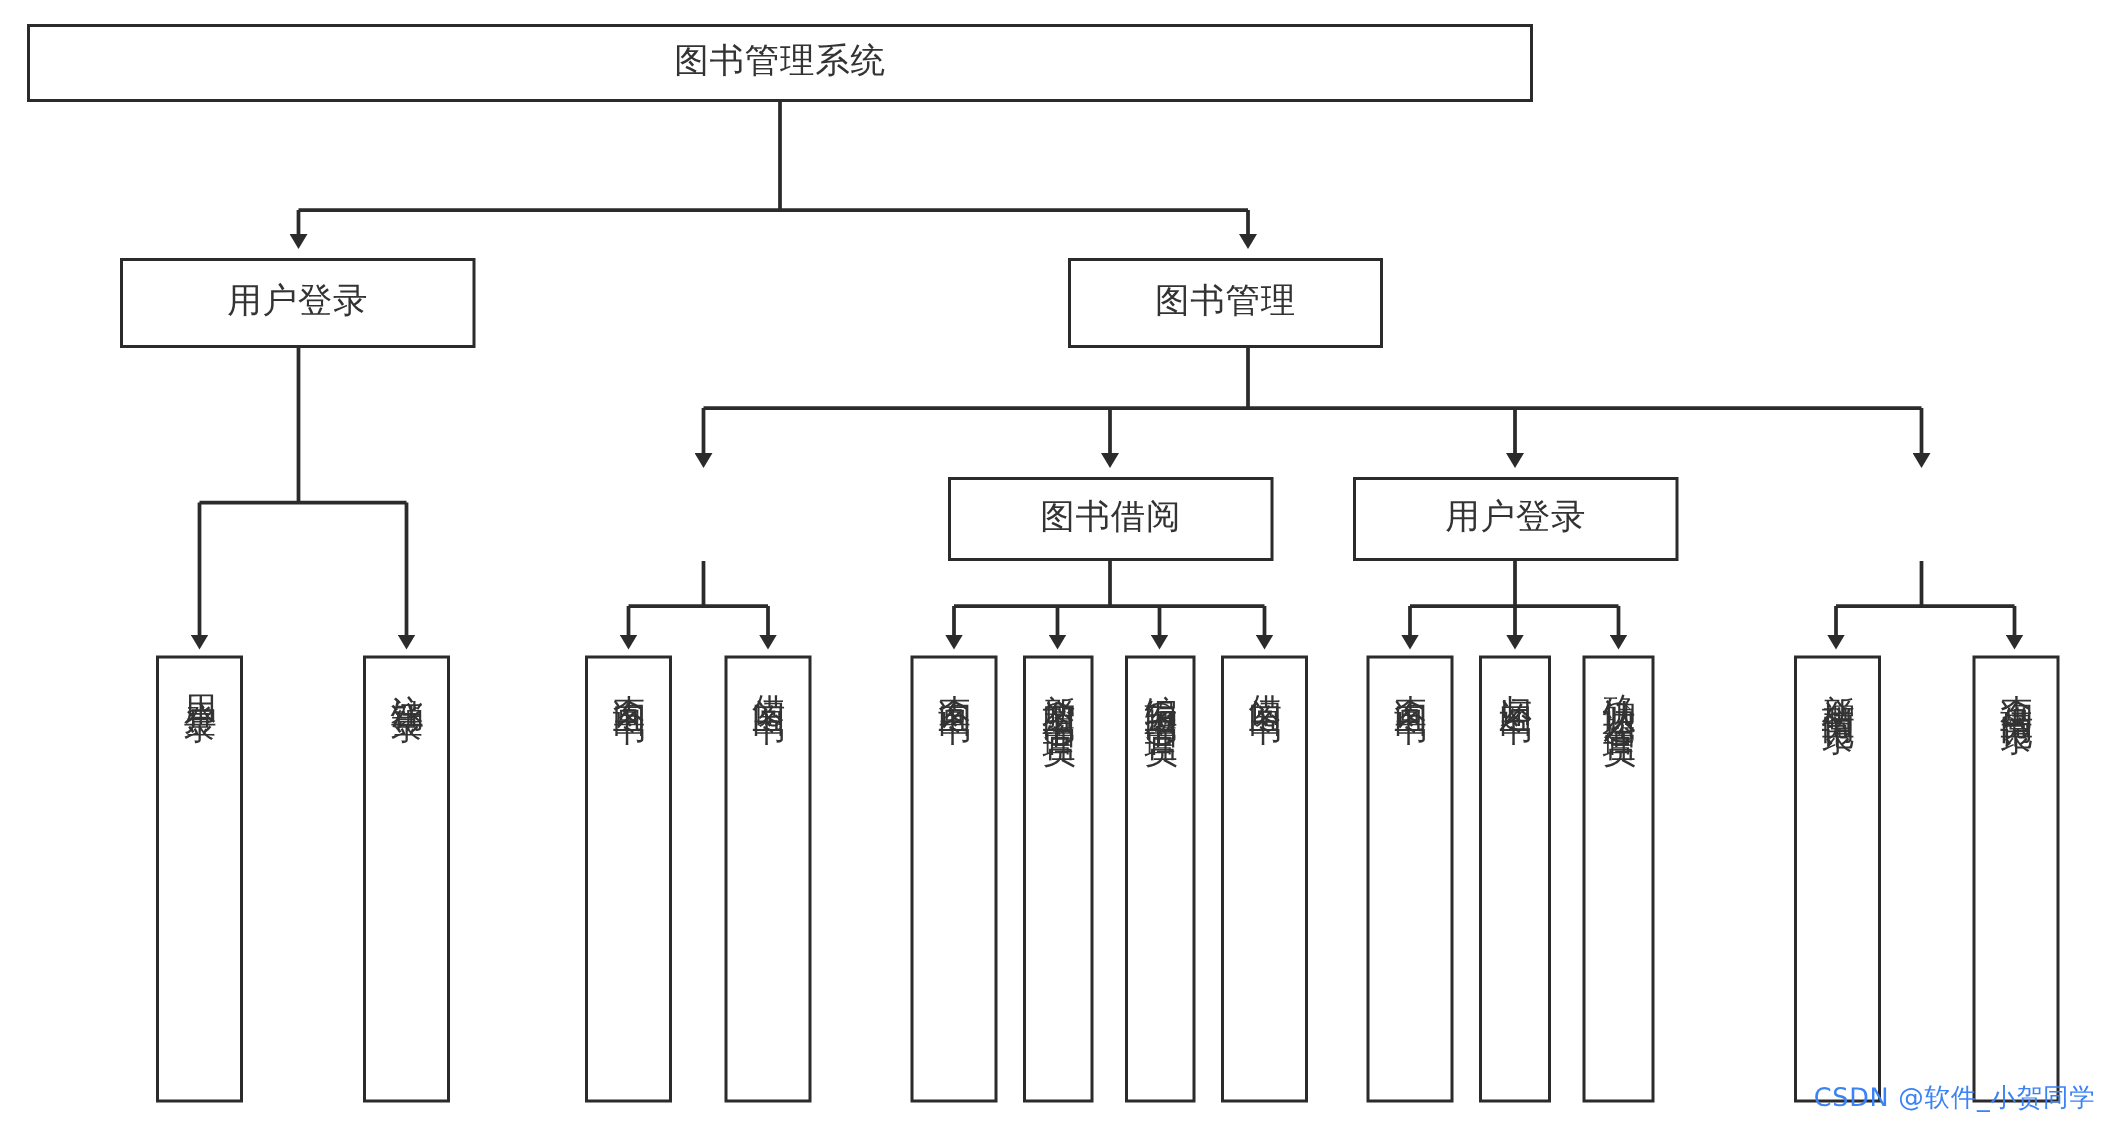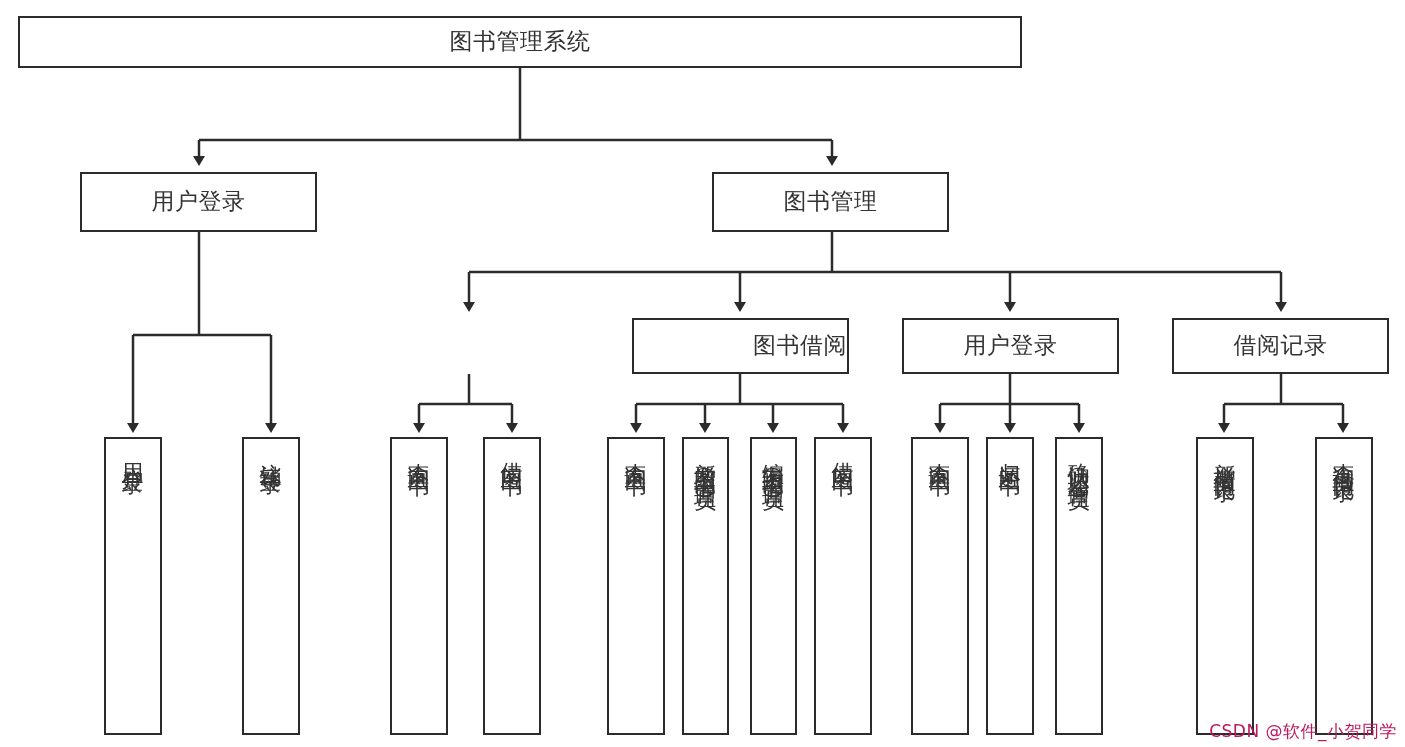"图书管理" div.node { width: 237px -> 210px }
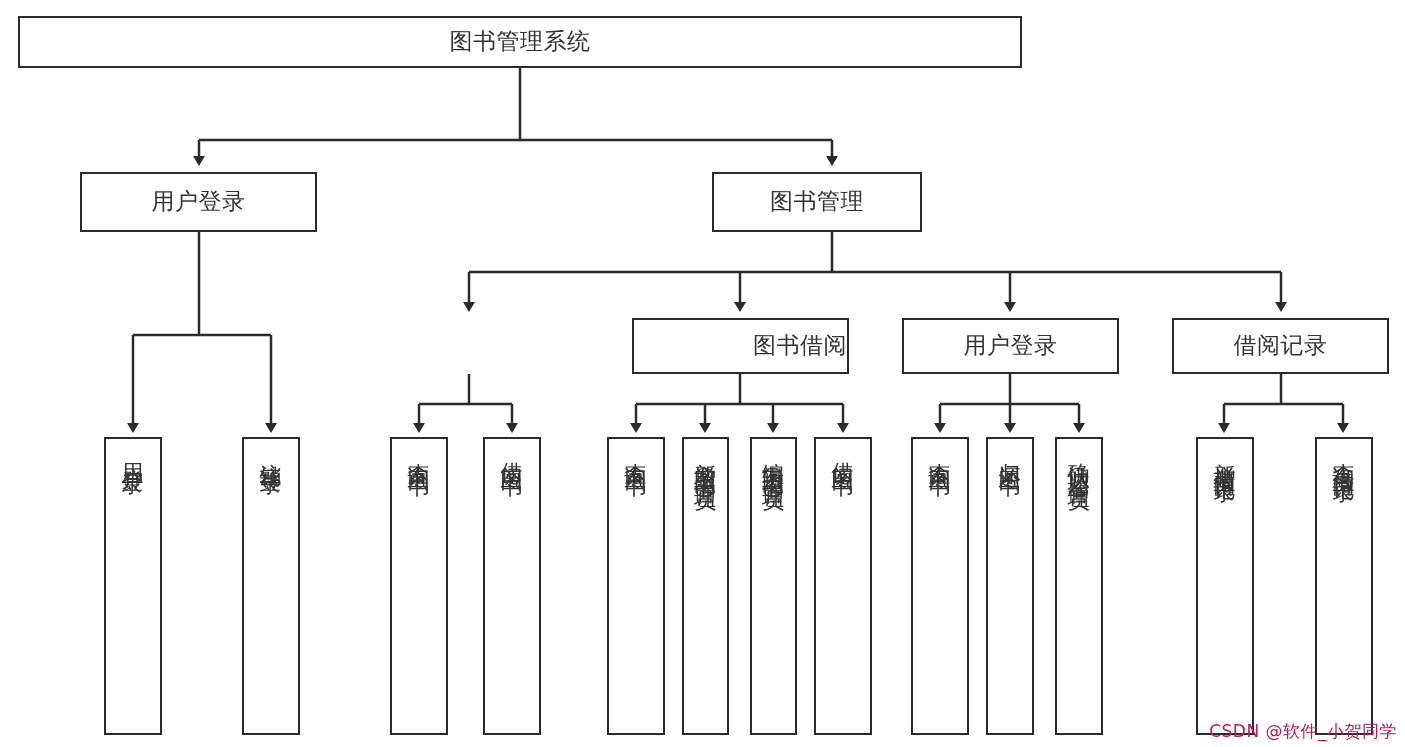"图书借阅" div.node { justify-content: flex-end -> none }
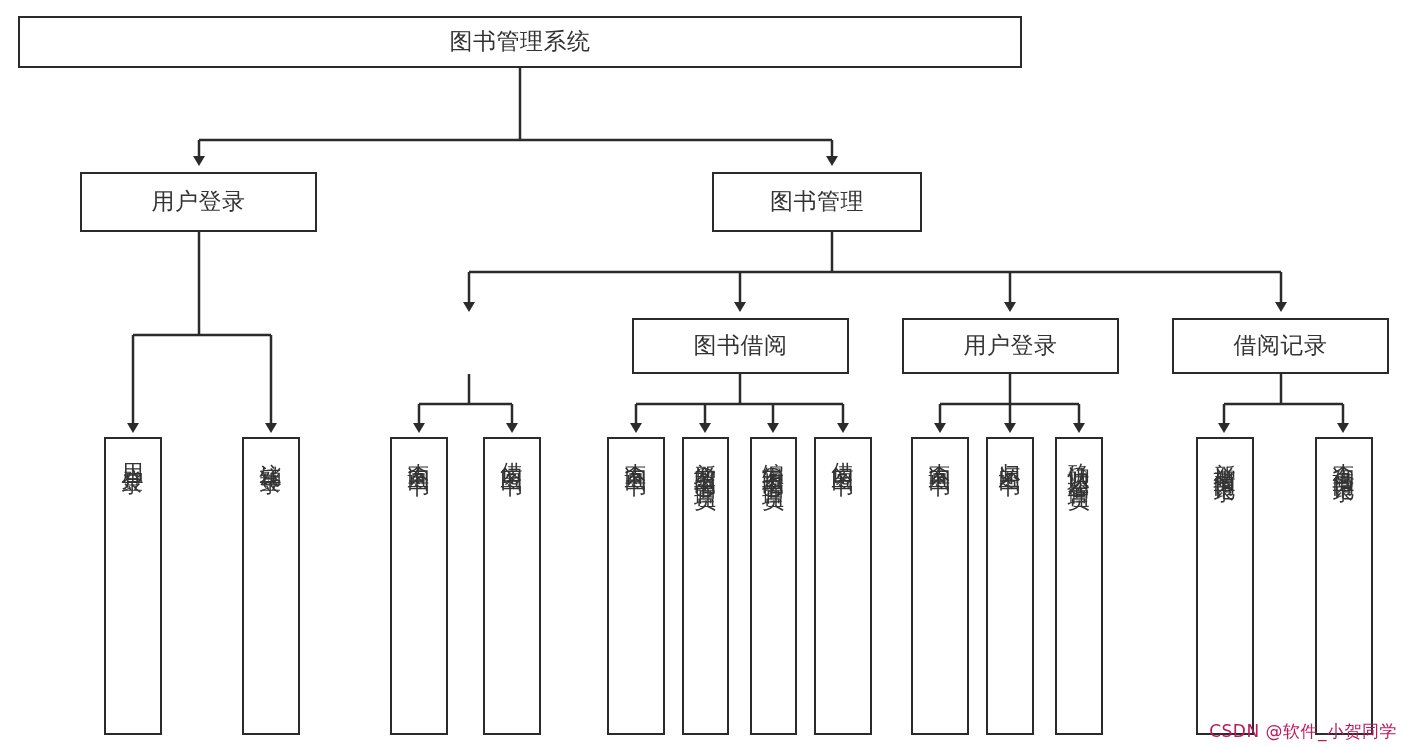"借阅记录" div.node { html: <div> <span>借阅记录</span> </div> -> none }
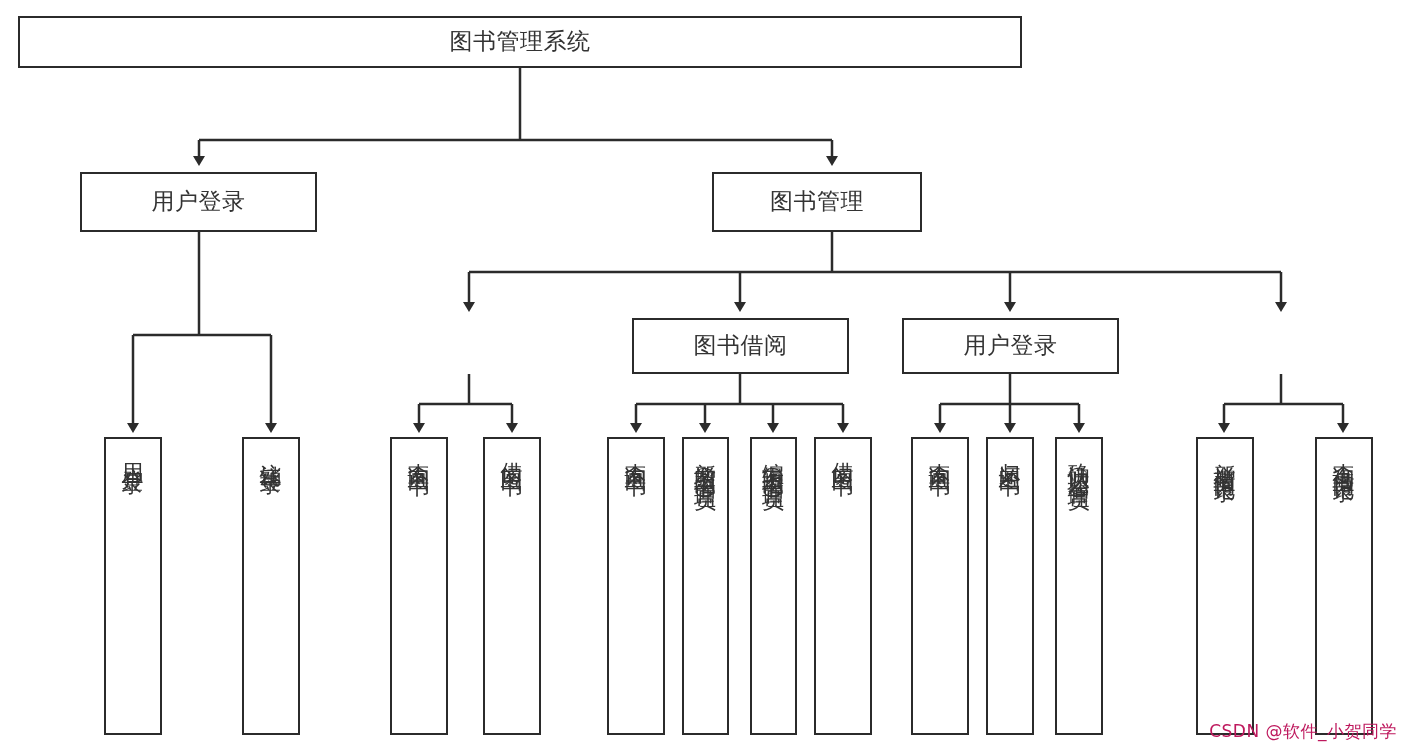"CSDN @软件_小贺同学" .watermark { color: #be185d -> #3b82f6 }
